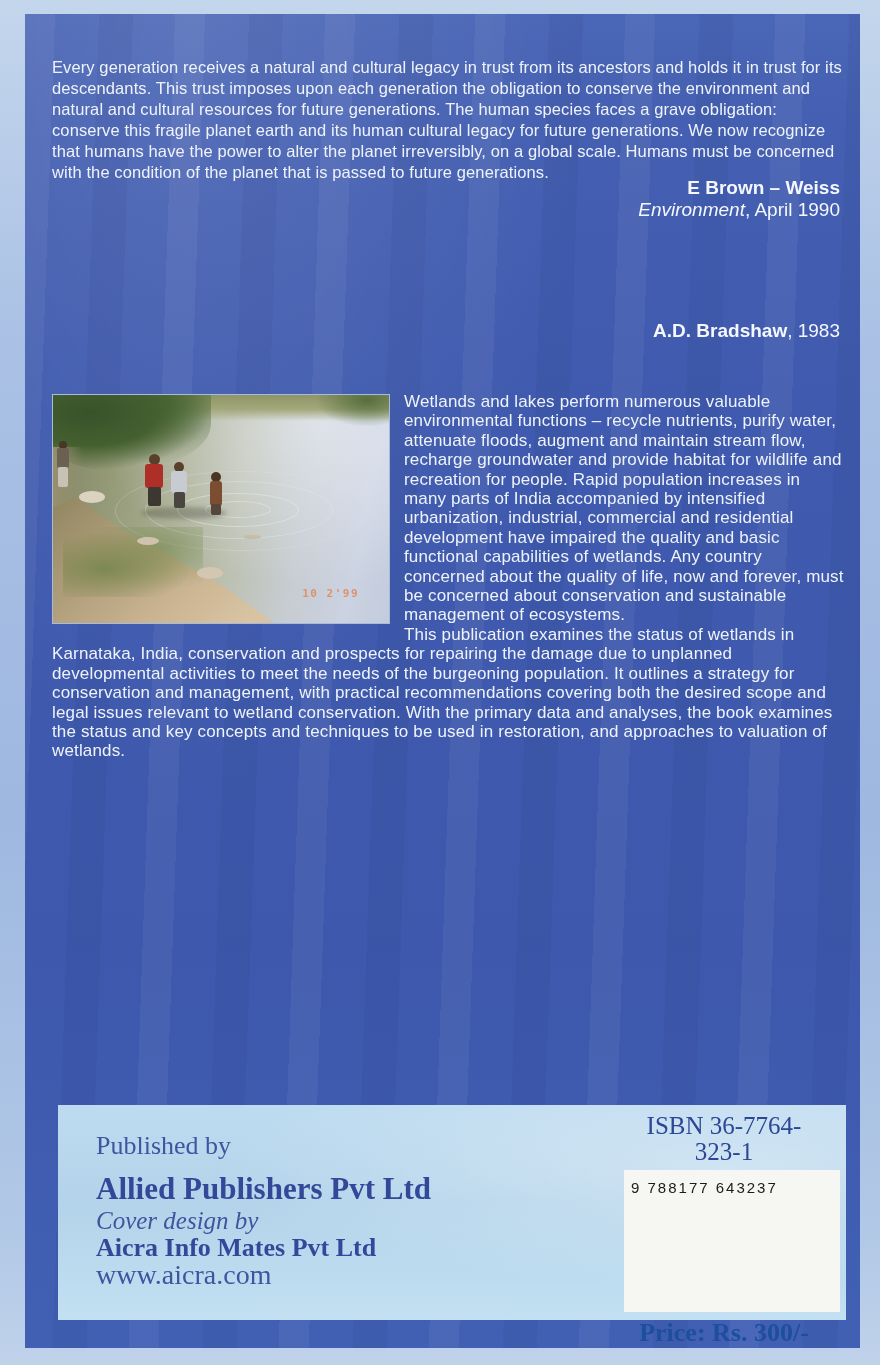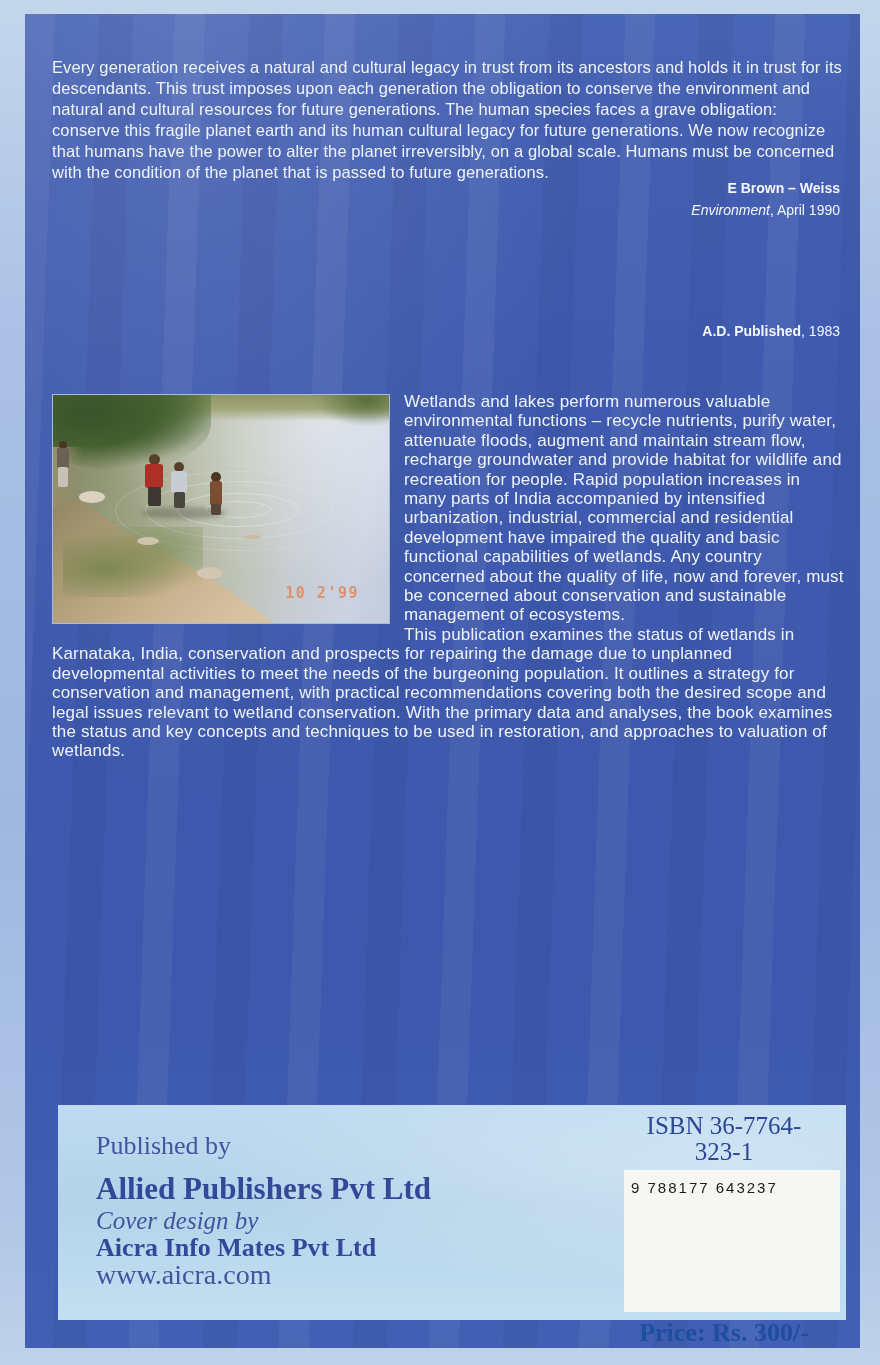"E Brown – Weiss" .attr { font-size: 14px -> 19px }
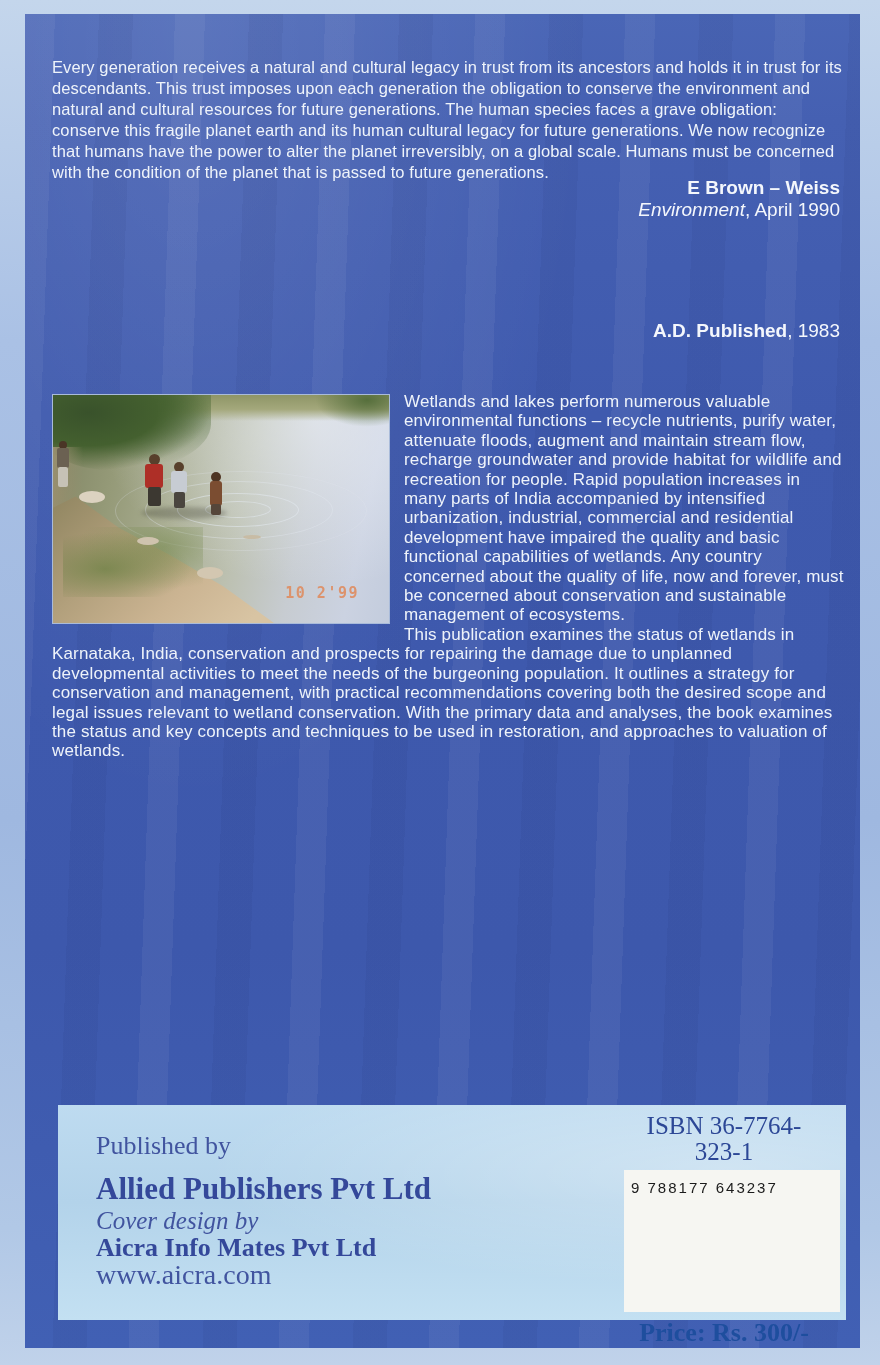"A.D. Published" b { text: Published -> Bradshaw }
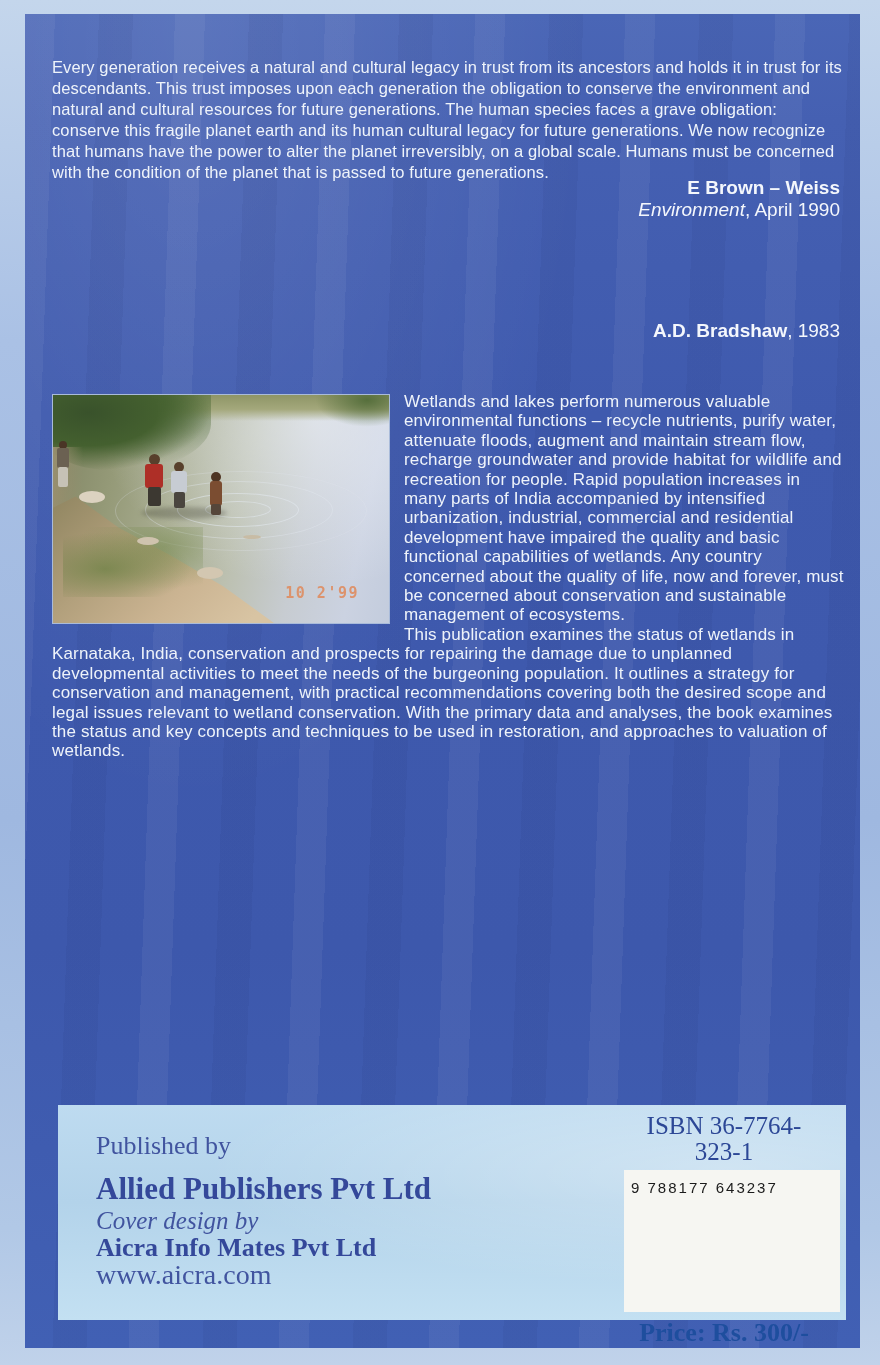"10 2'99" .ph-date { font-size: 15px -> 11px }
